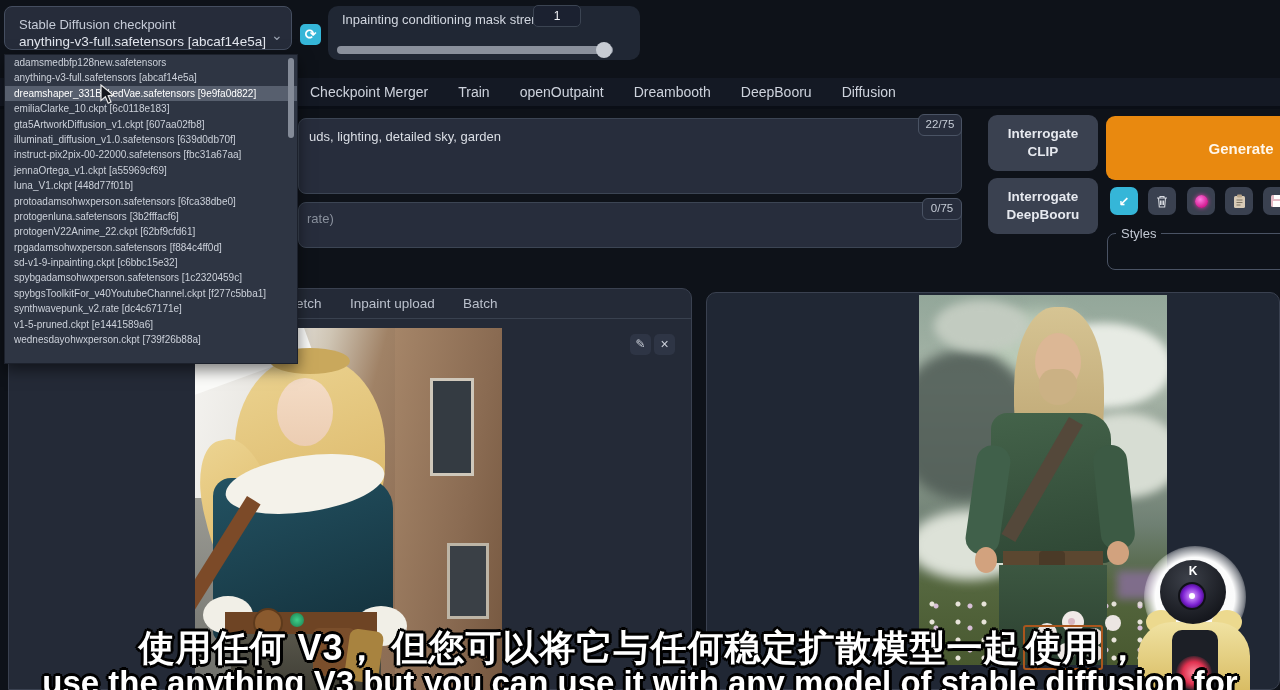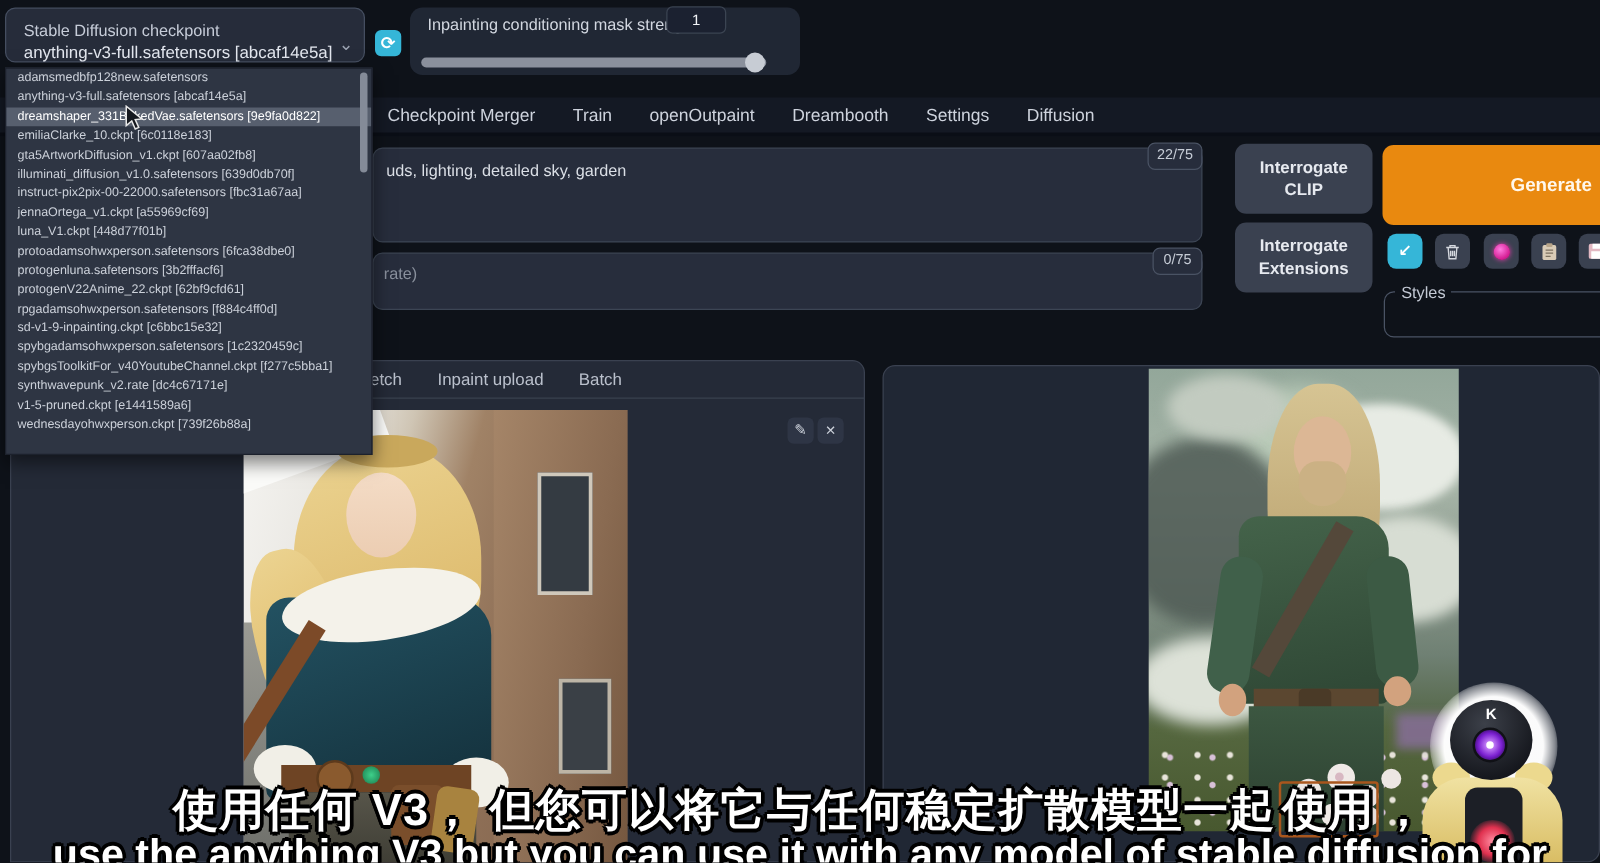"Settings" span.tab { text: Settings -> DeepBooru }
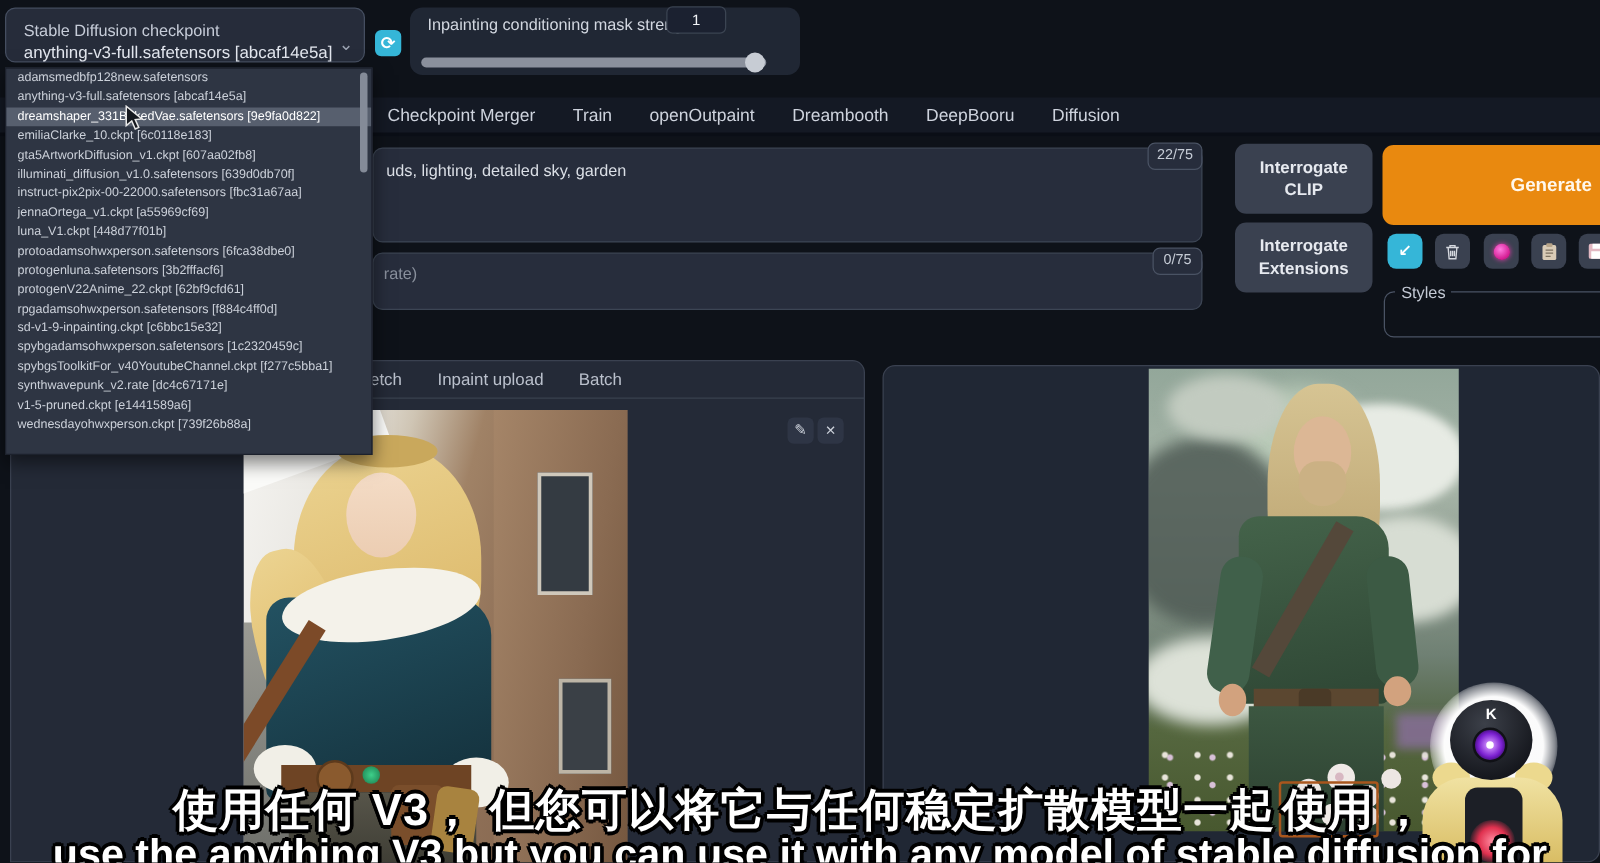"Interrogate Extensions" span { text: Extensions -> DeepBooru }
